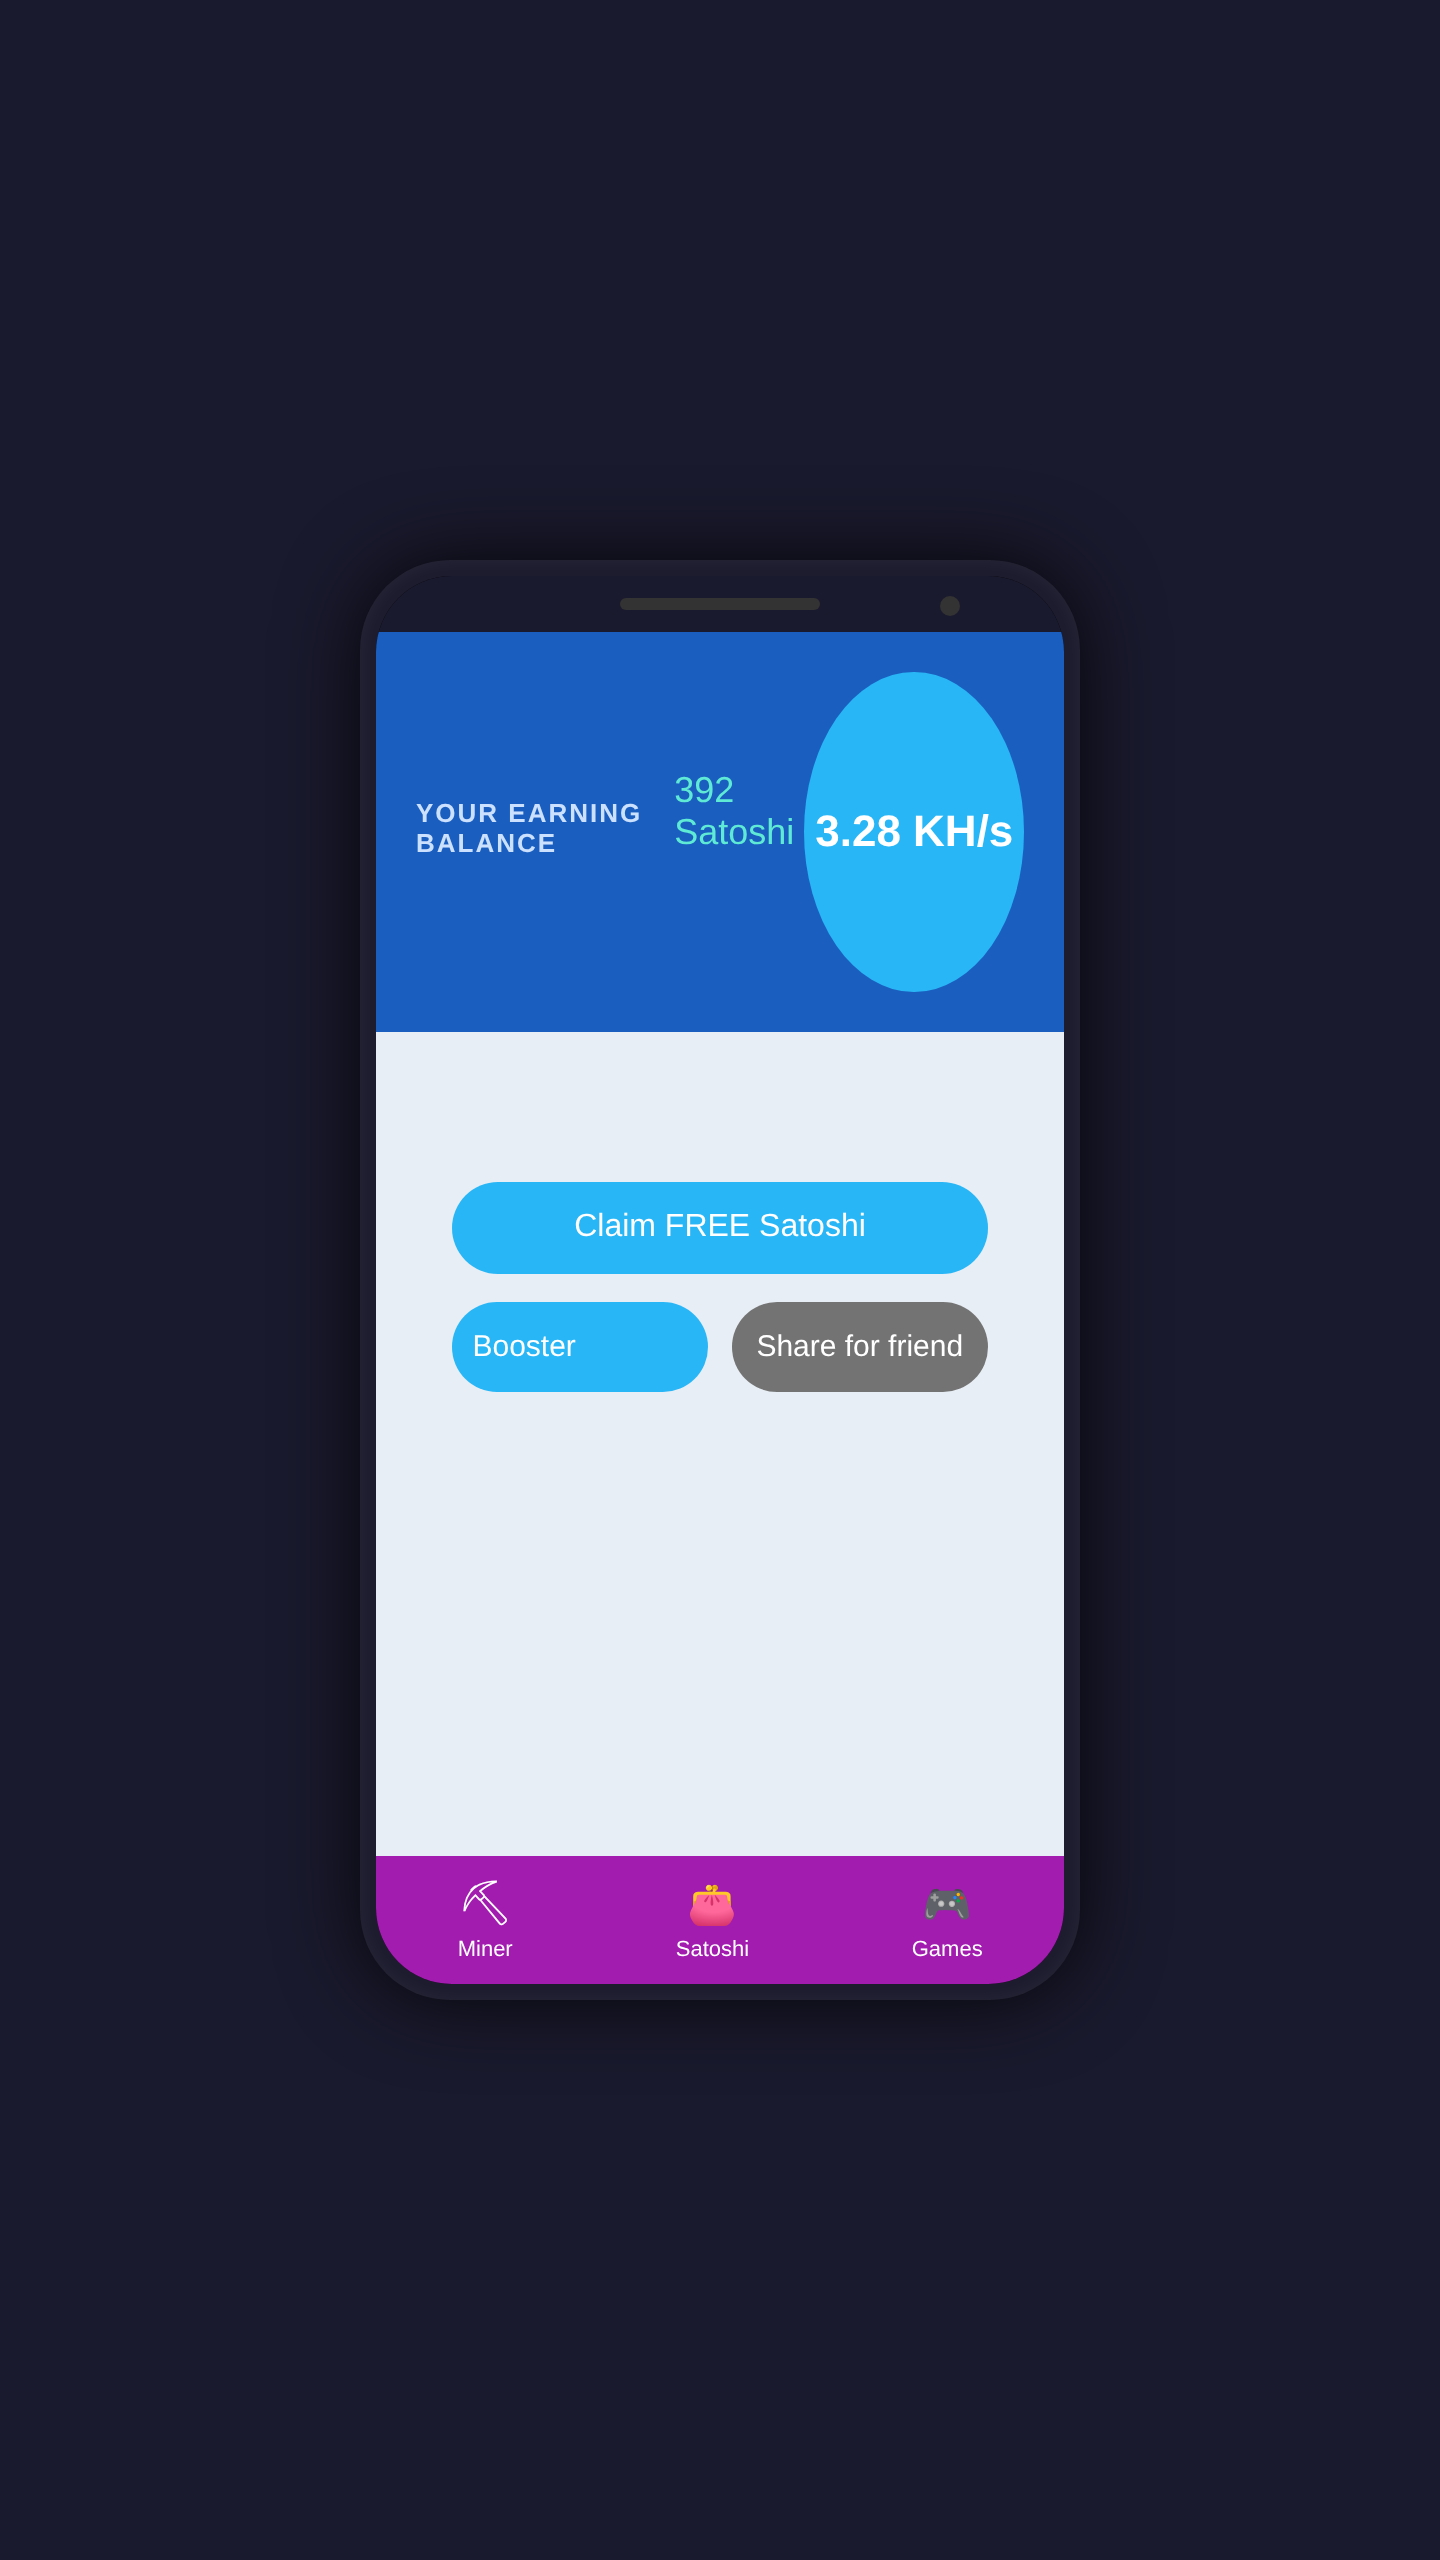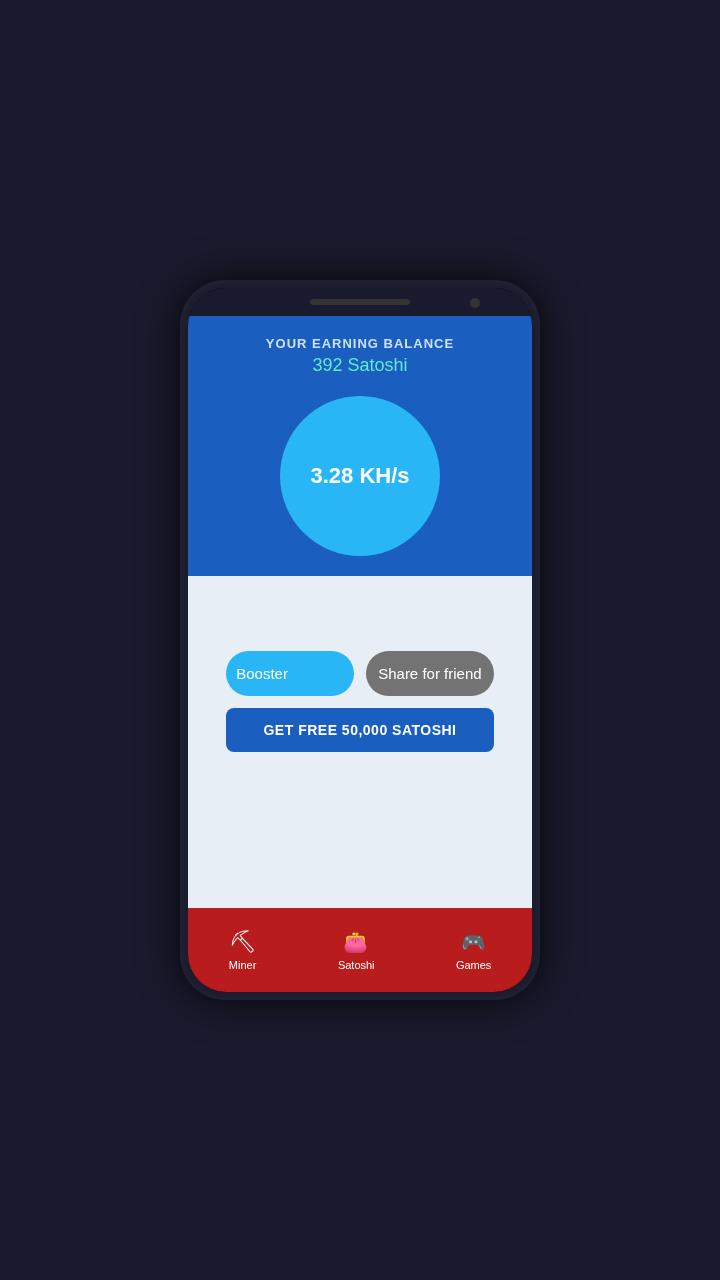"YOUR EARNING BALANCE" .top-section { flex-direction: column -> row }
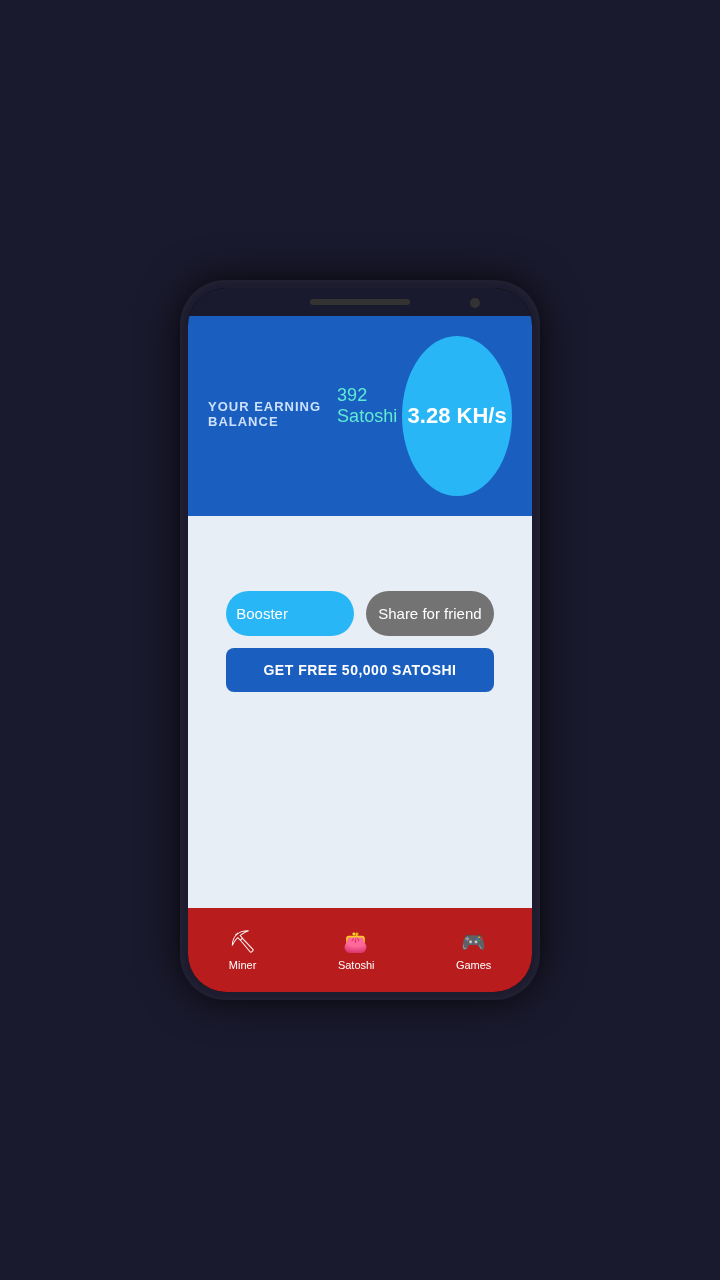"Claim FREE Satoshi" button.claim-btn { html: none -> <button>Claim FREE Satoshi</button> }
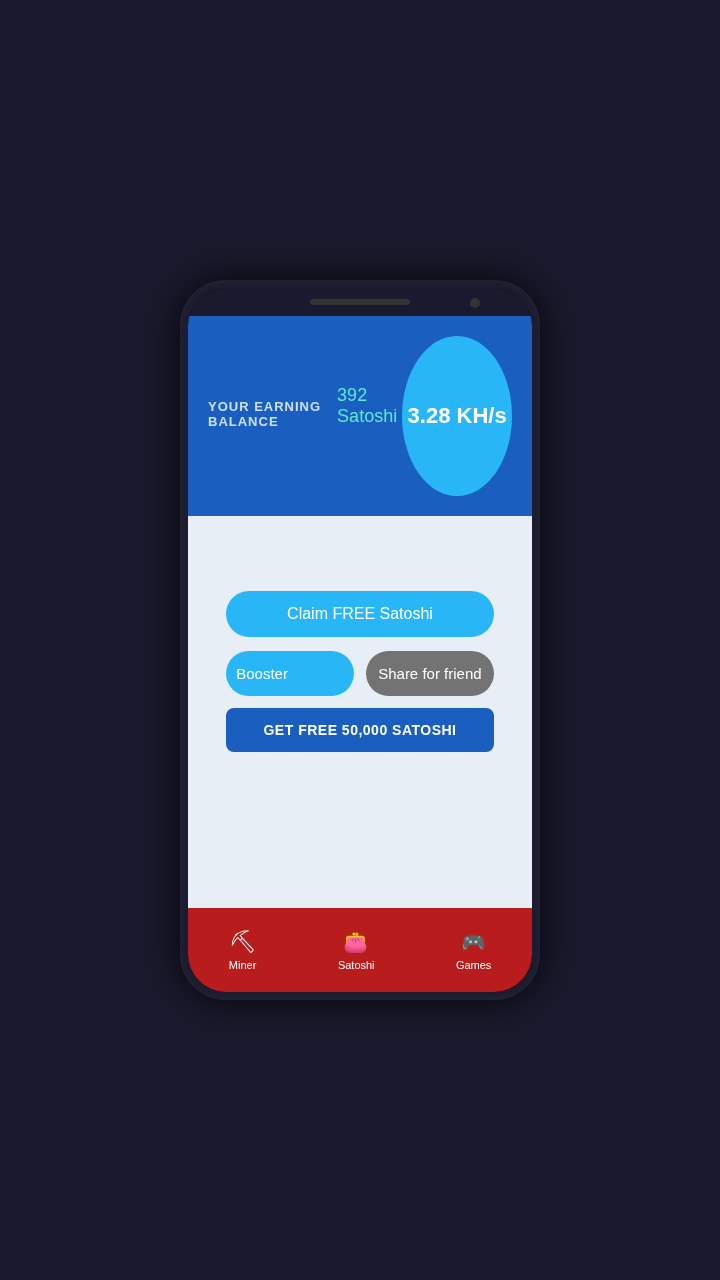"GET FREE 50,000 SATOSHI" button.free-satoshi-btn { html: <button>GET FREE 50,000 SATOSHI</button> -> none }
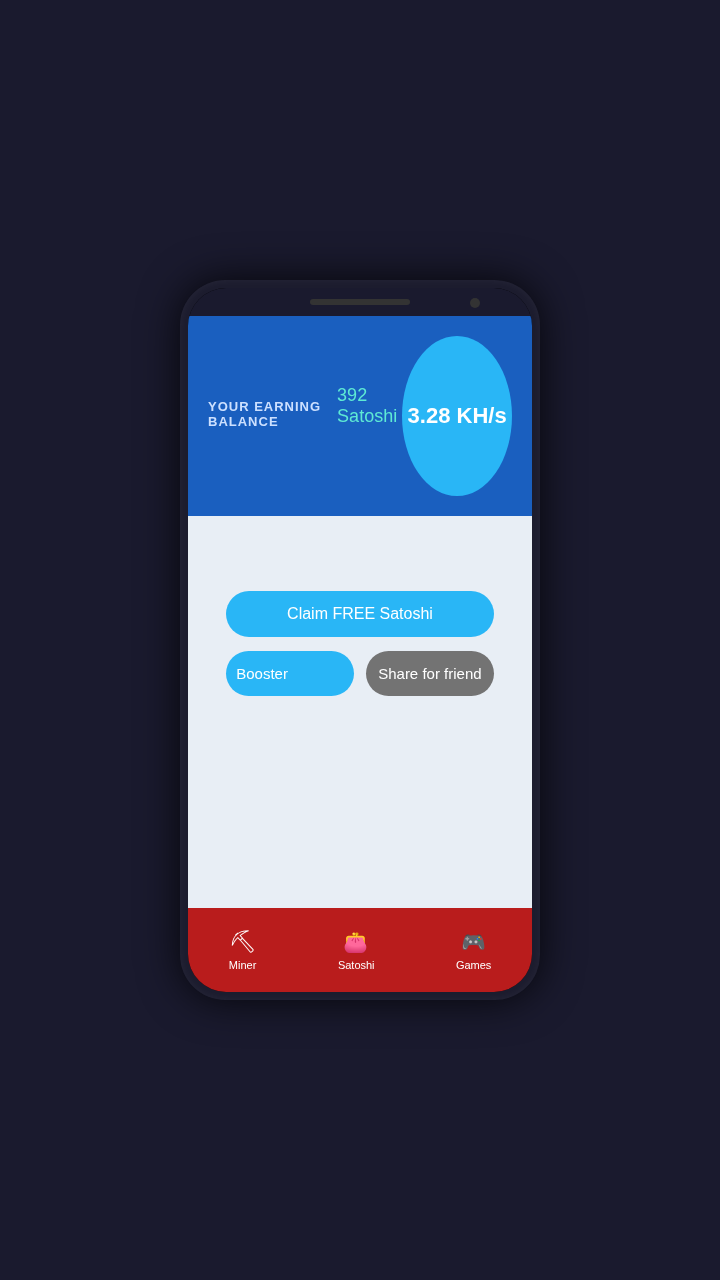"Miner" .bottom-nav { background: #b91c1c -> #a21caf; height: 84px -> 64px }
